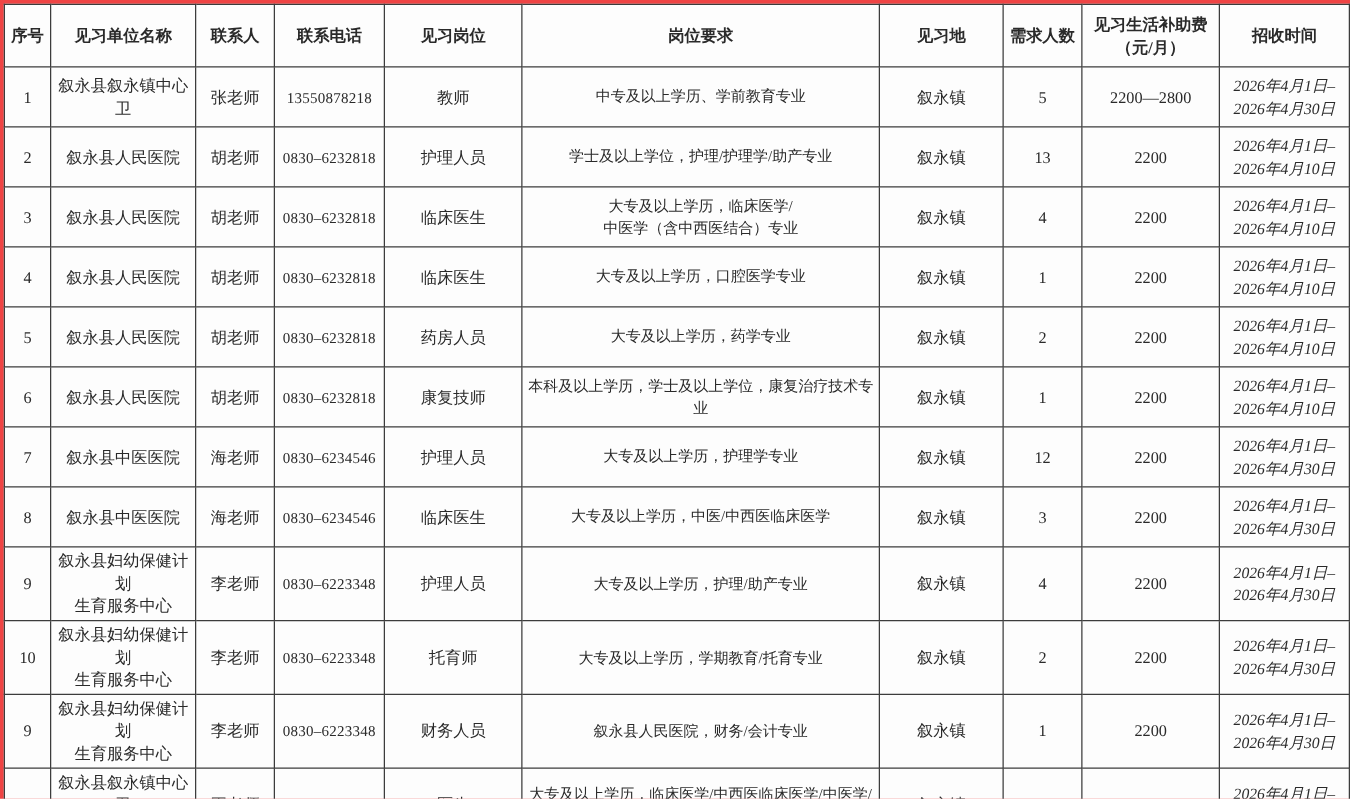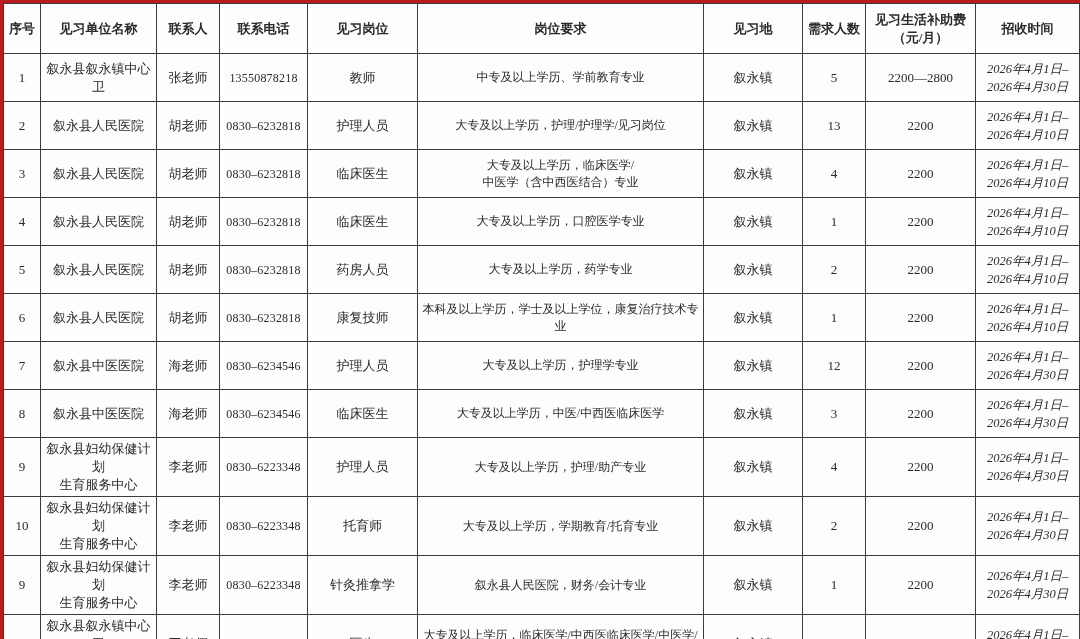"序号" .page { background: #b91c1c -> #ef4444 }
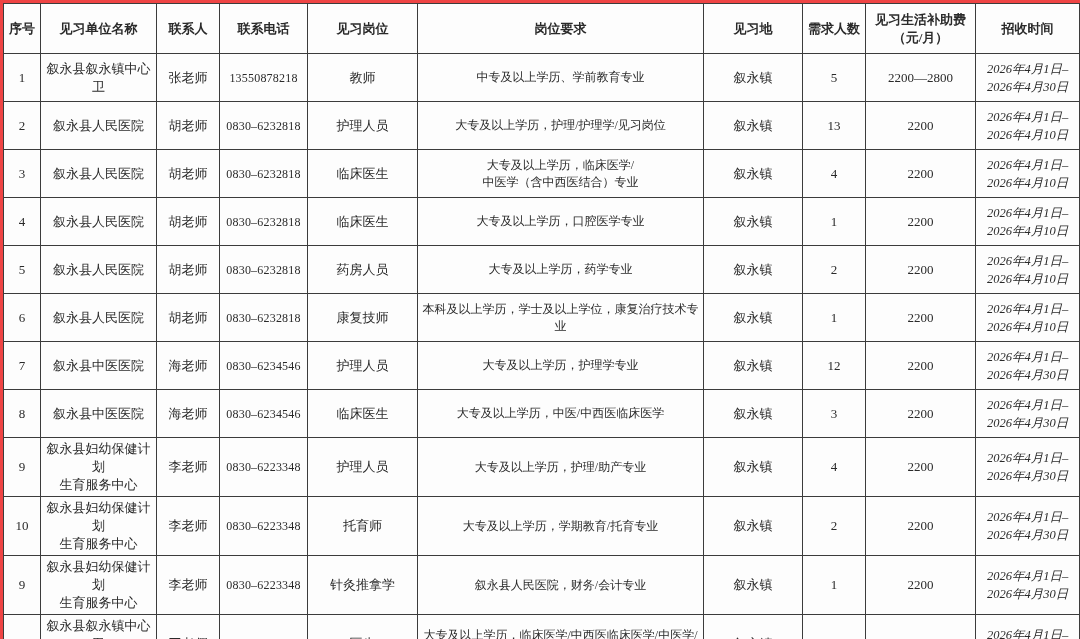"大专及以上学历，护理/护理学/见习岗位" td.cell-requirements { text: 大专及以上学历，护理/护理学/见习岗位 -> 学士及以上学位，护理/护理学/助产专业 }
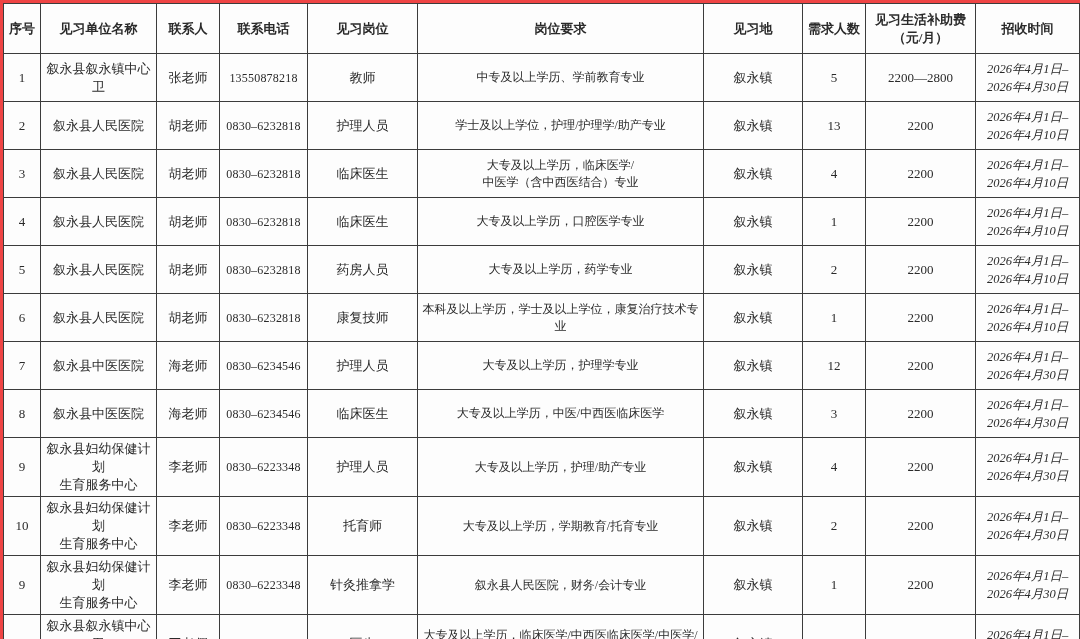"针灸推拿学" td.cell-position { text: 针灸推拿学 -> 财务人员 }
